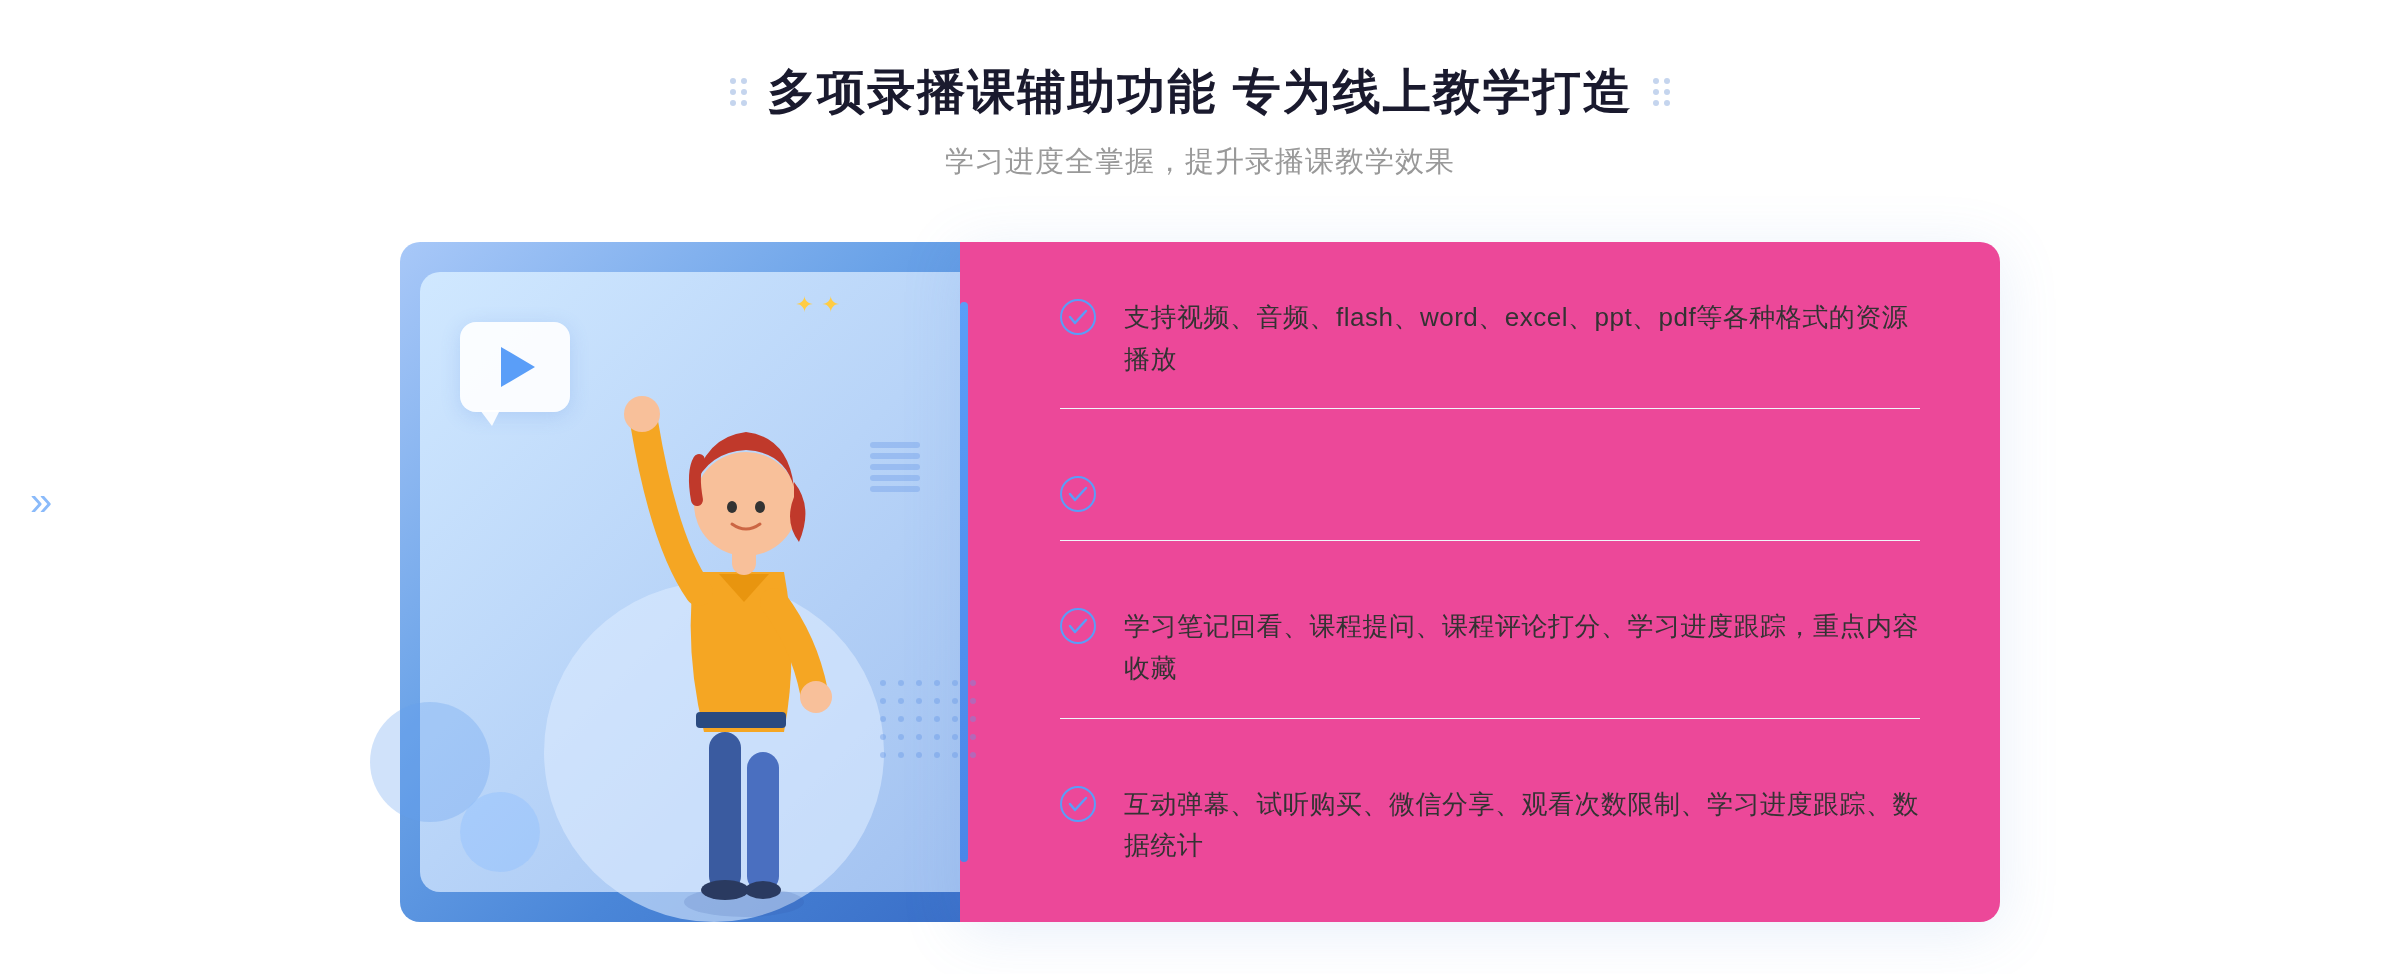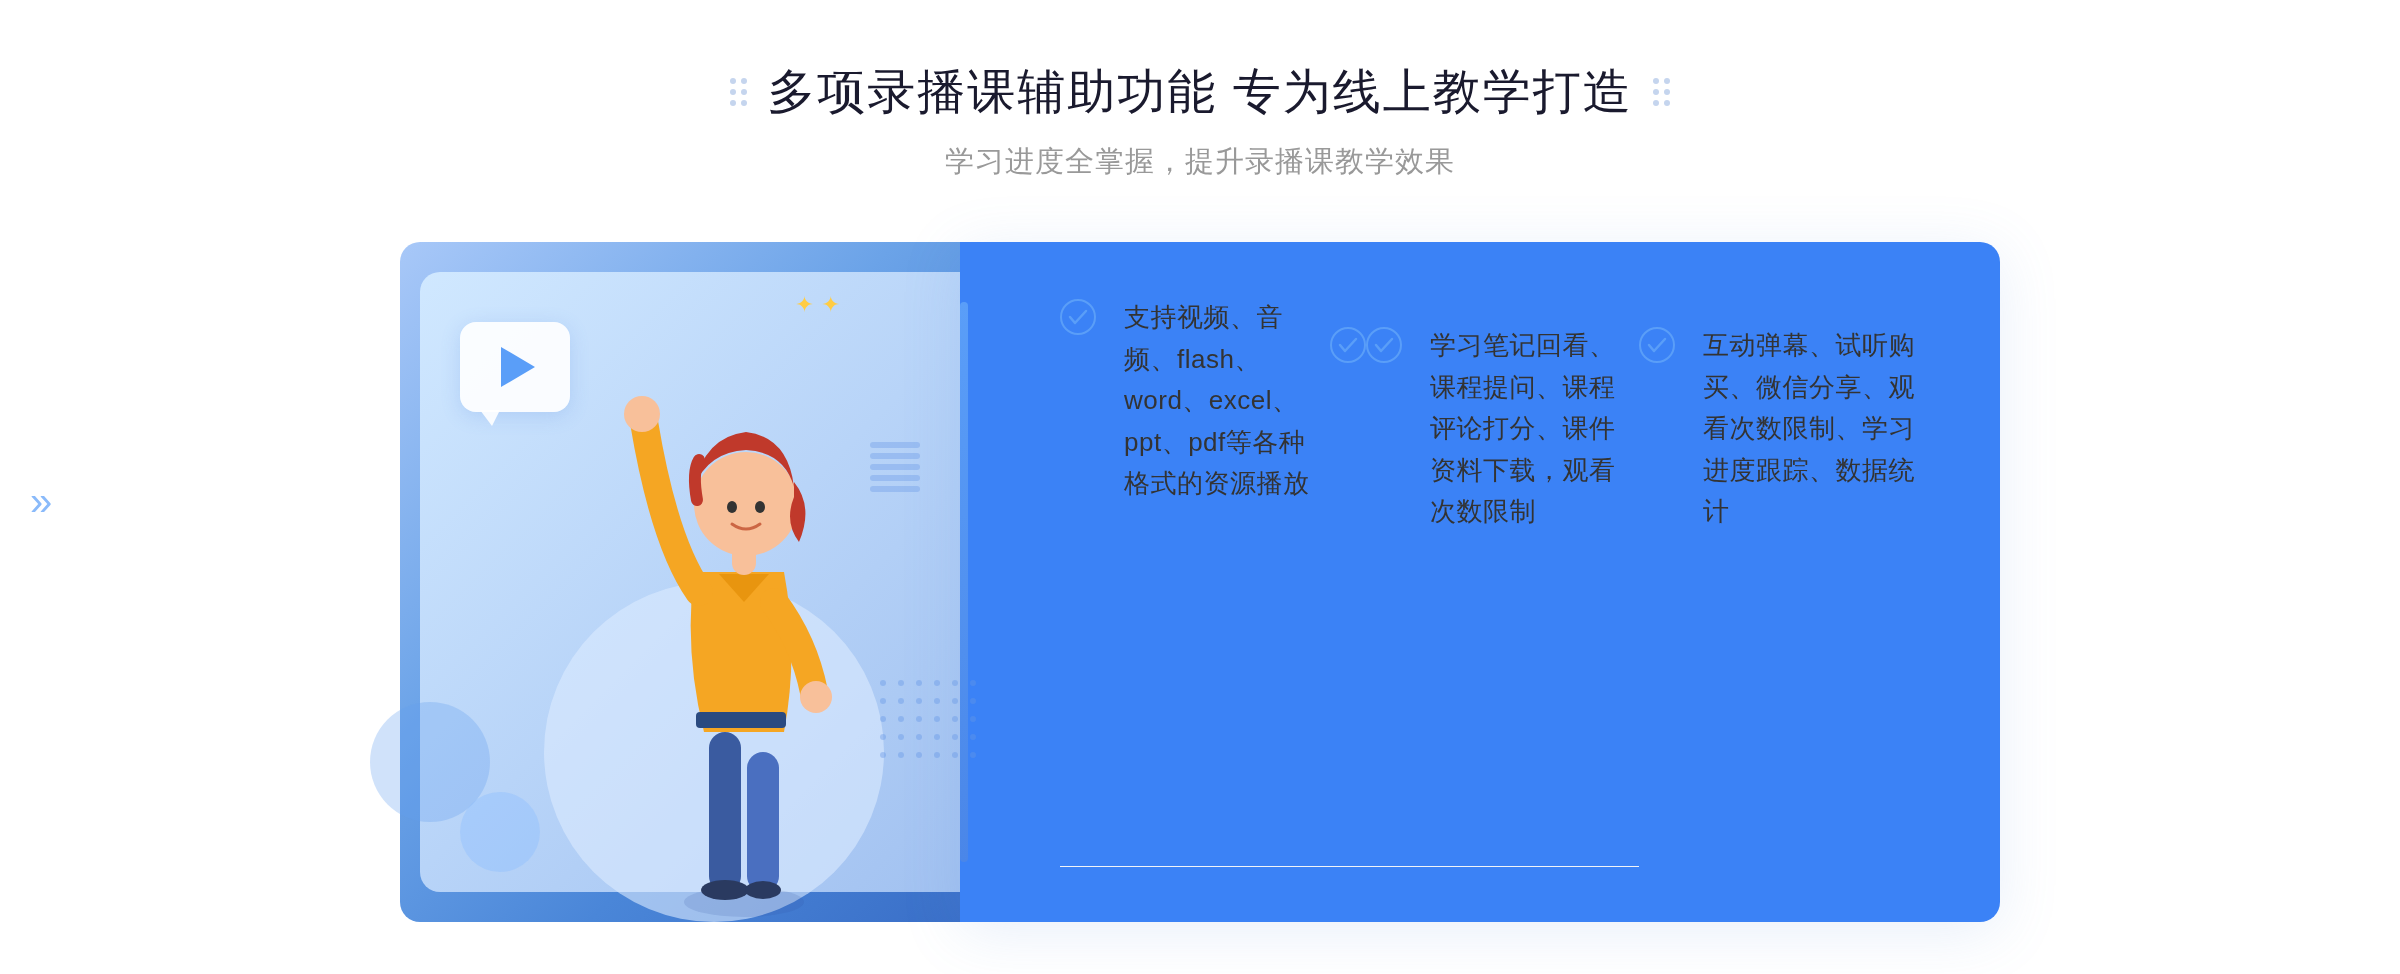"多项录播课辅助功能 专为线上教学打造" .main-title { font-weight: 400 -> 700 }
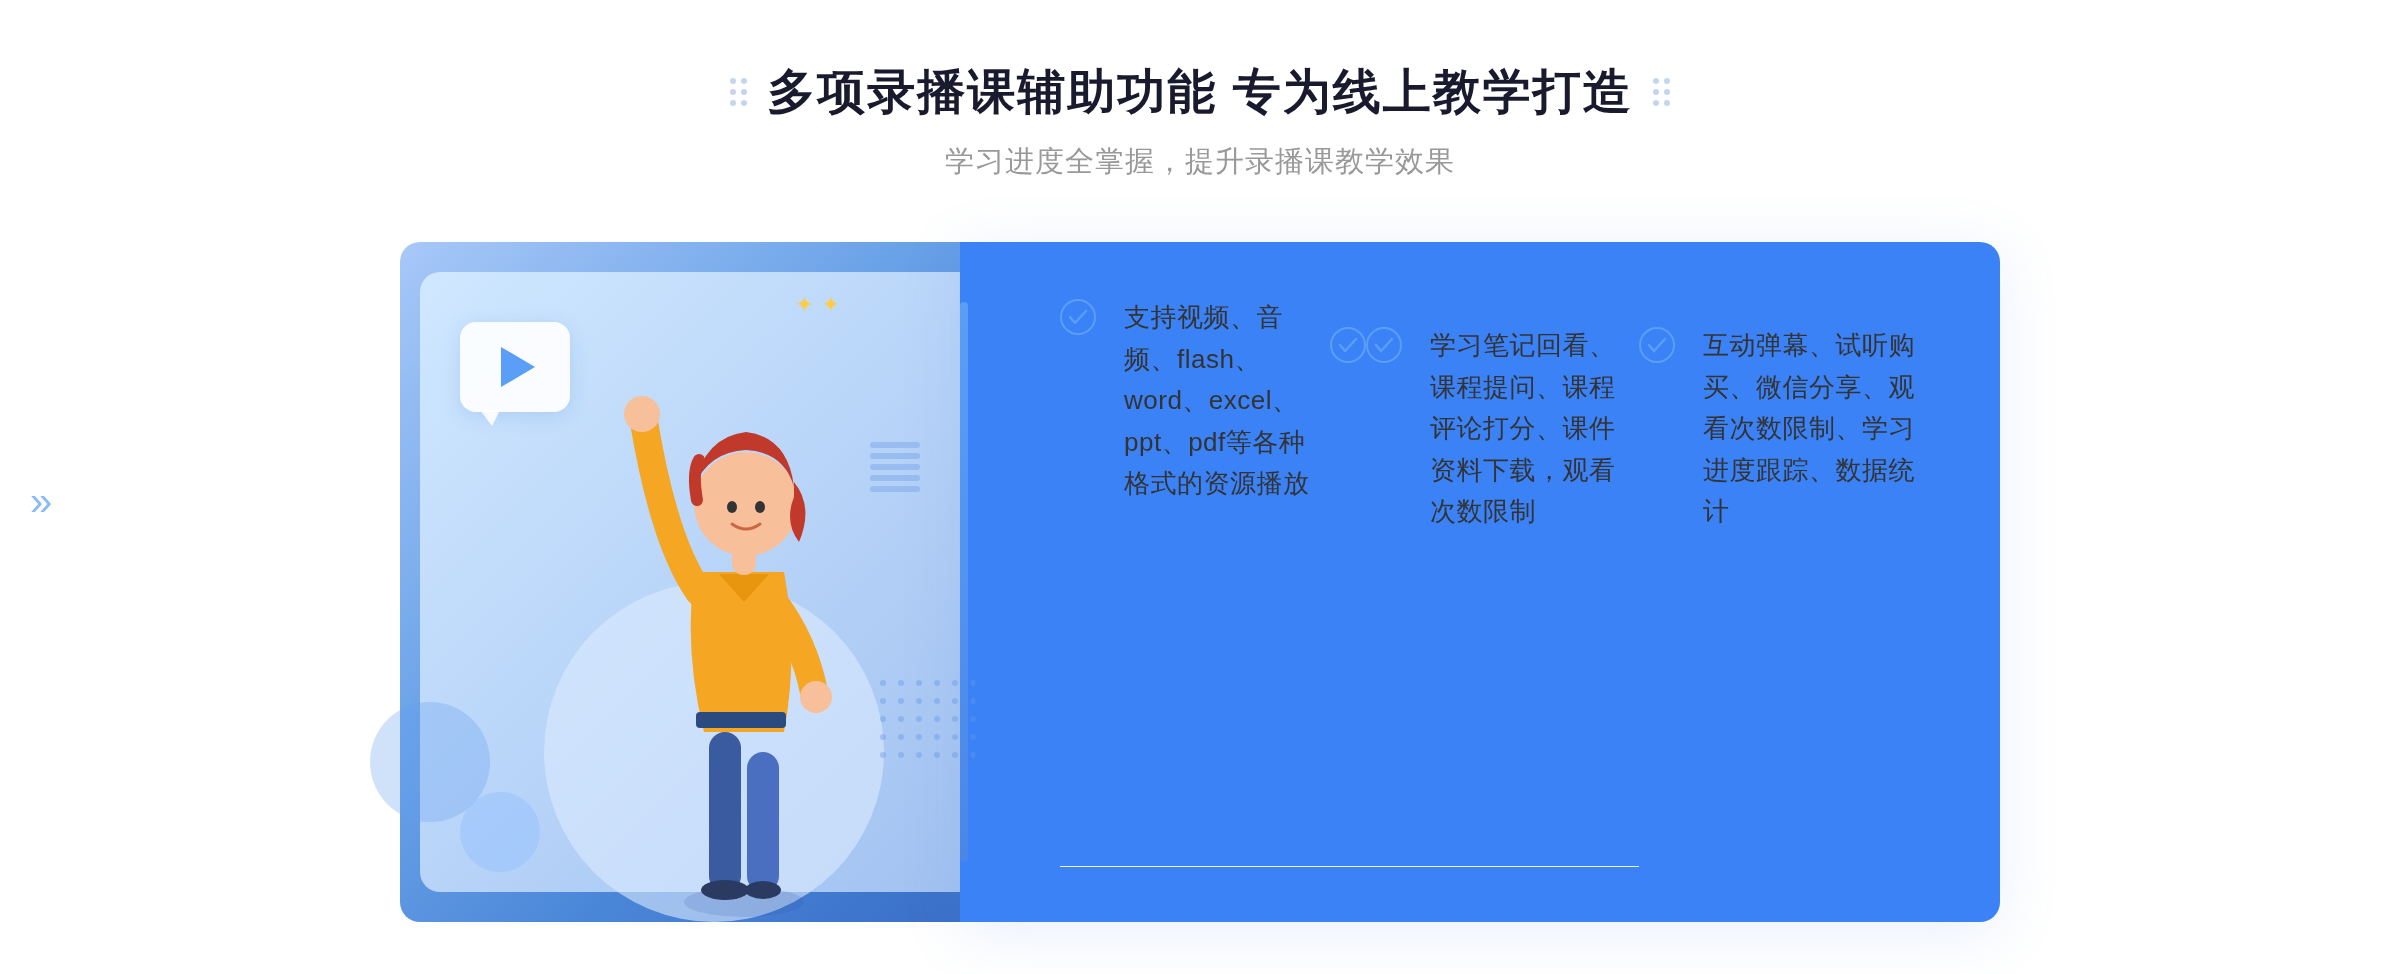"支持视频、音频、flash、word、excel、ppt、pdf等各种格式的资源" .features-panel { background: #3b82f6 -> #ec4899; flex-direction: row -> column }
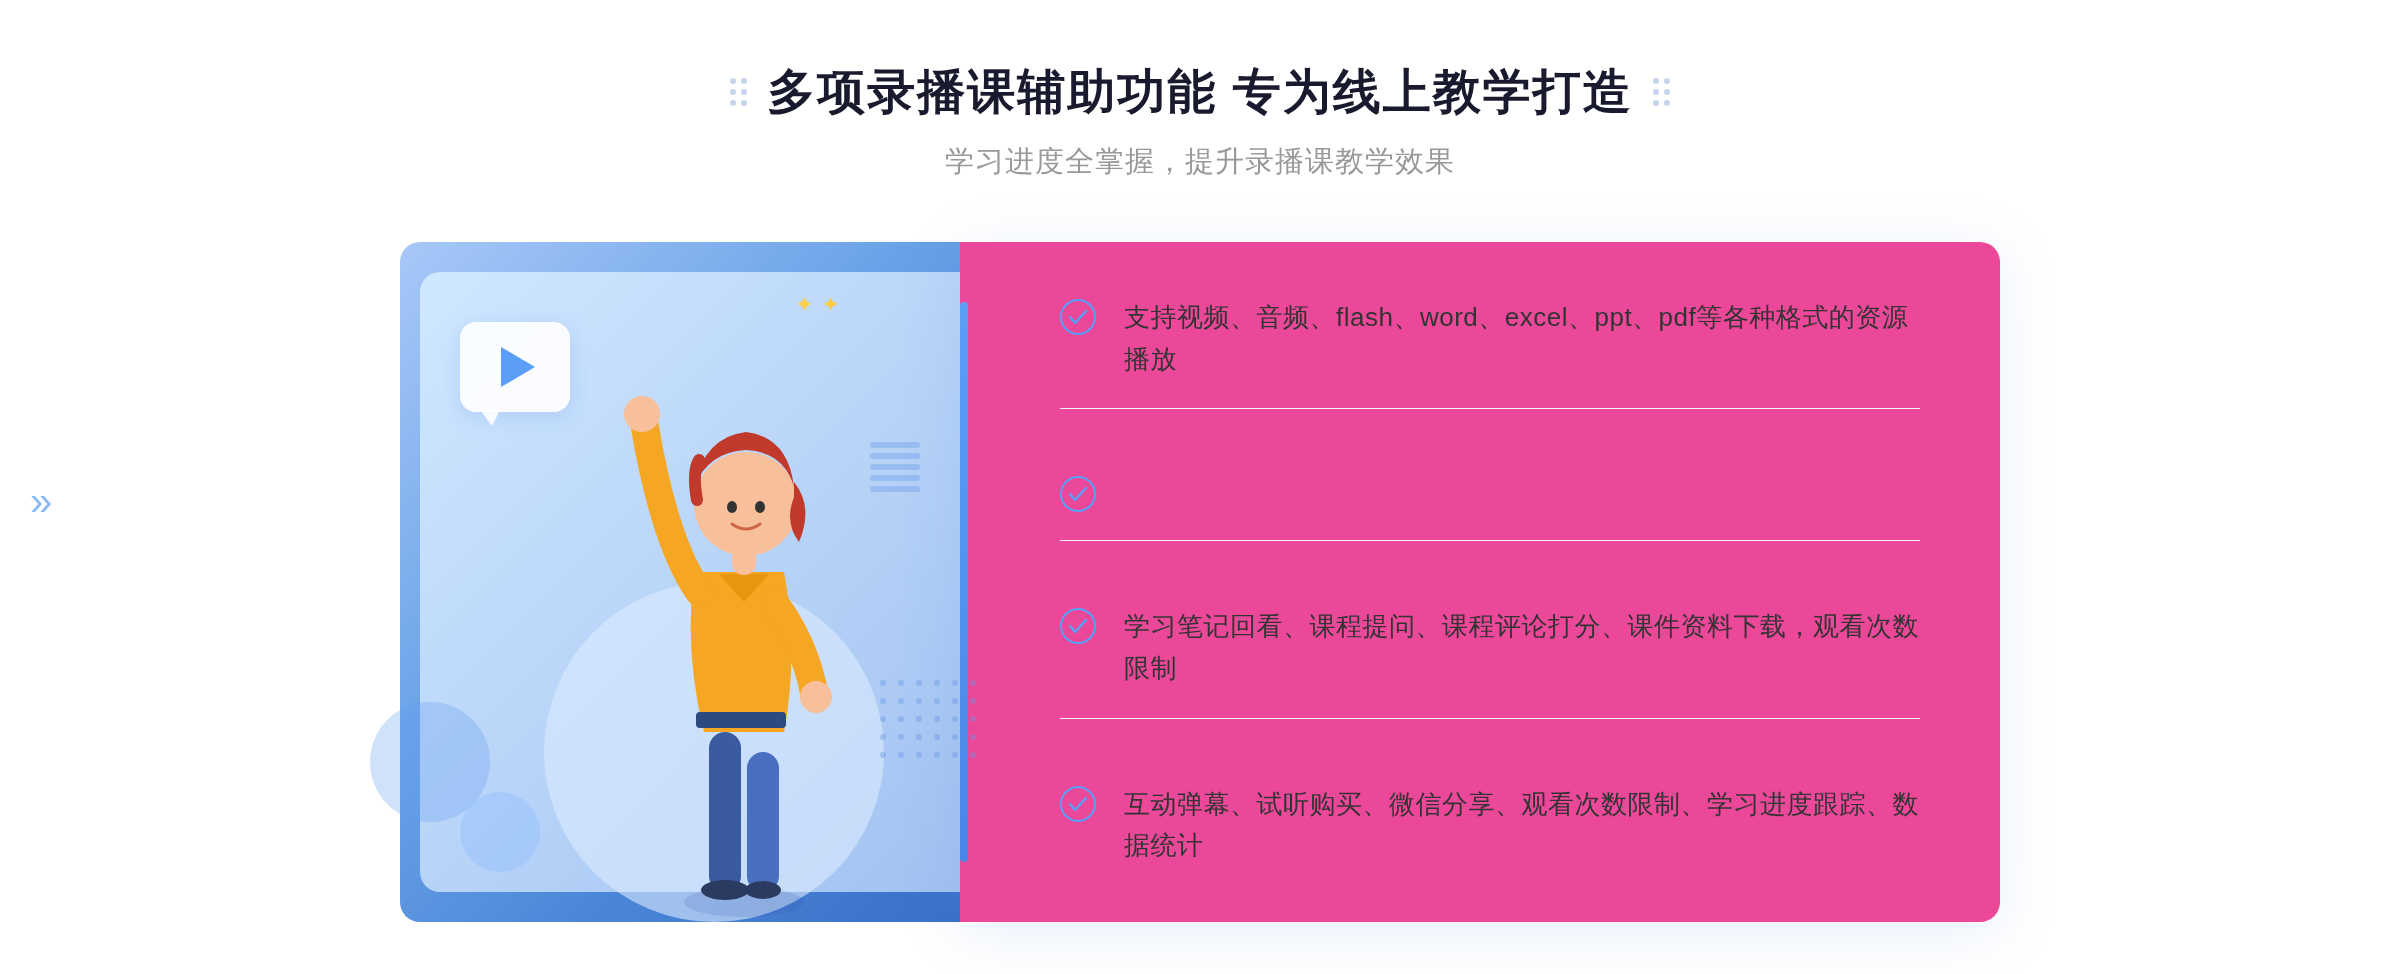"学习笔记回看、课程提问、课程评论打分、课件资料下载，观看次数限制" span.feature-text { text: 课件资料下载，观看次数限制 -> 学习进度跟踪，重点内容收藏 }
